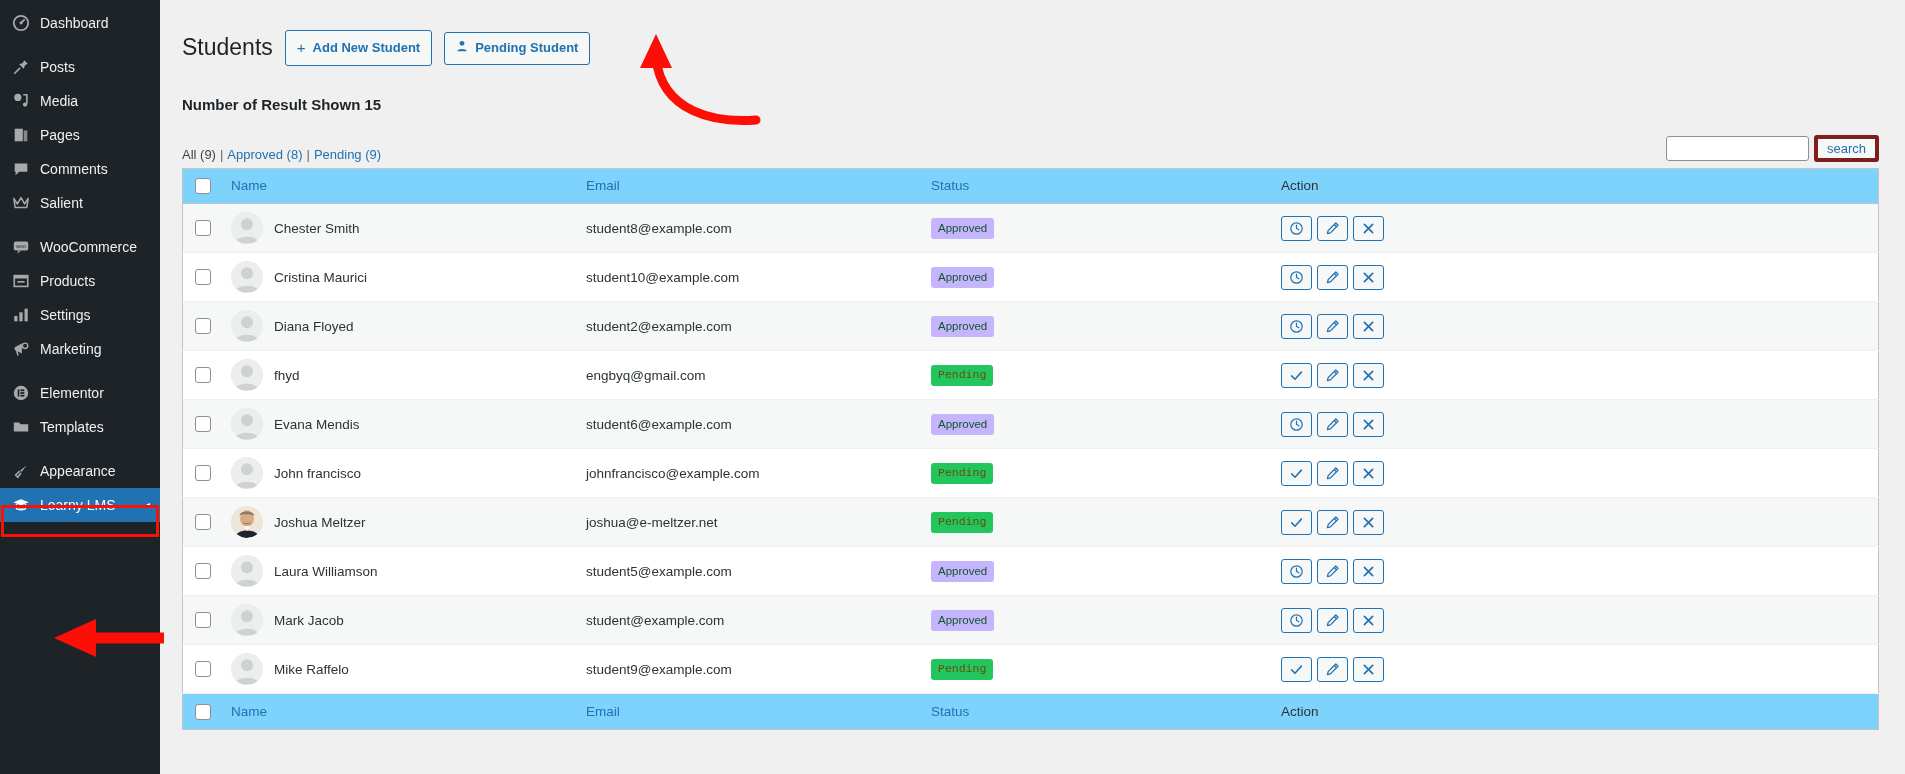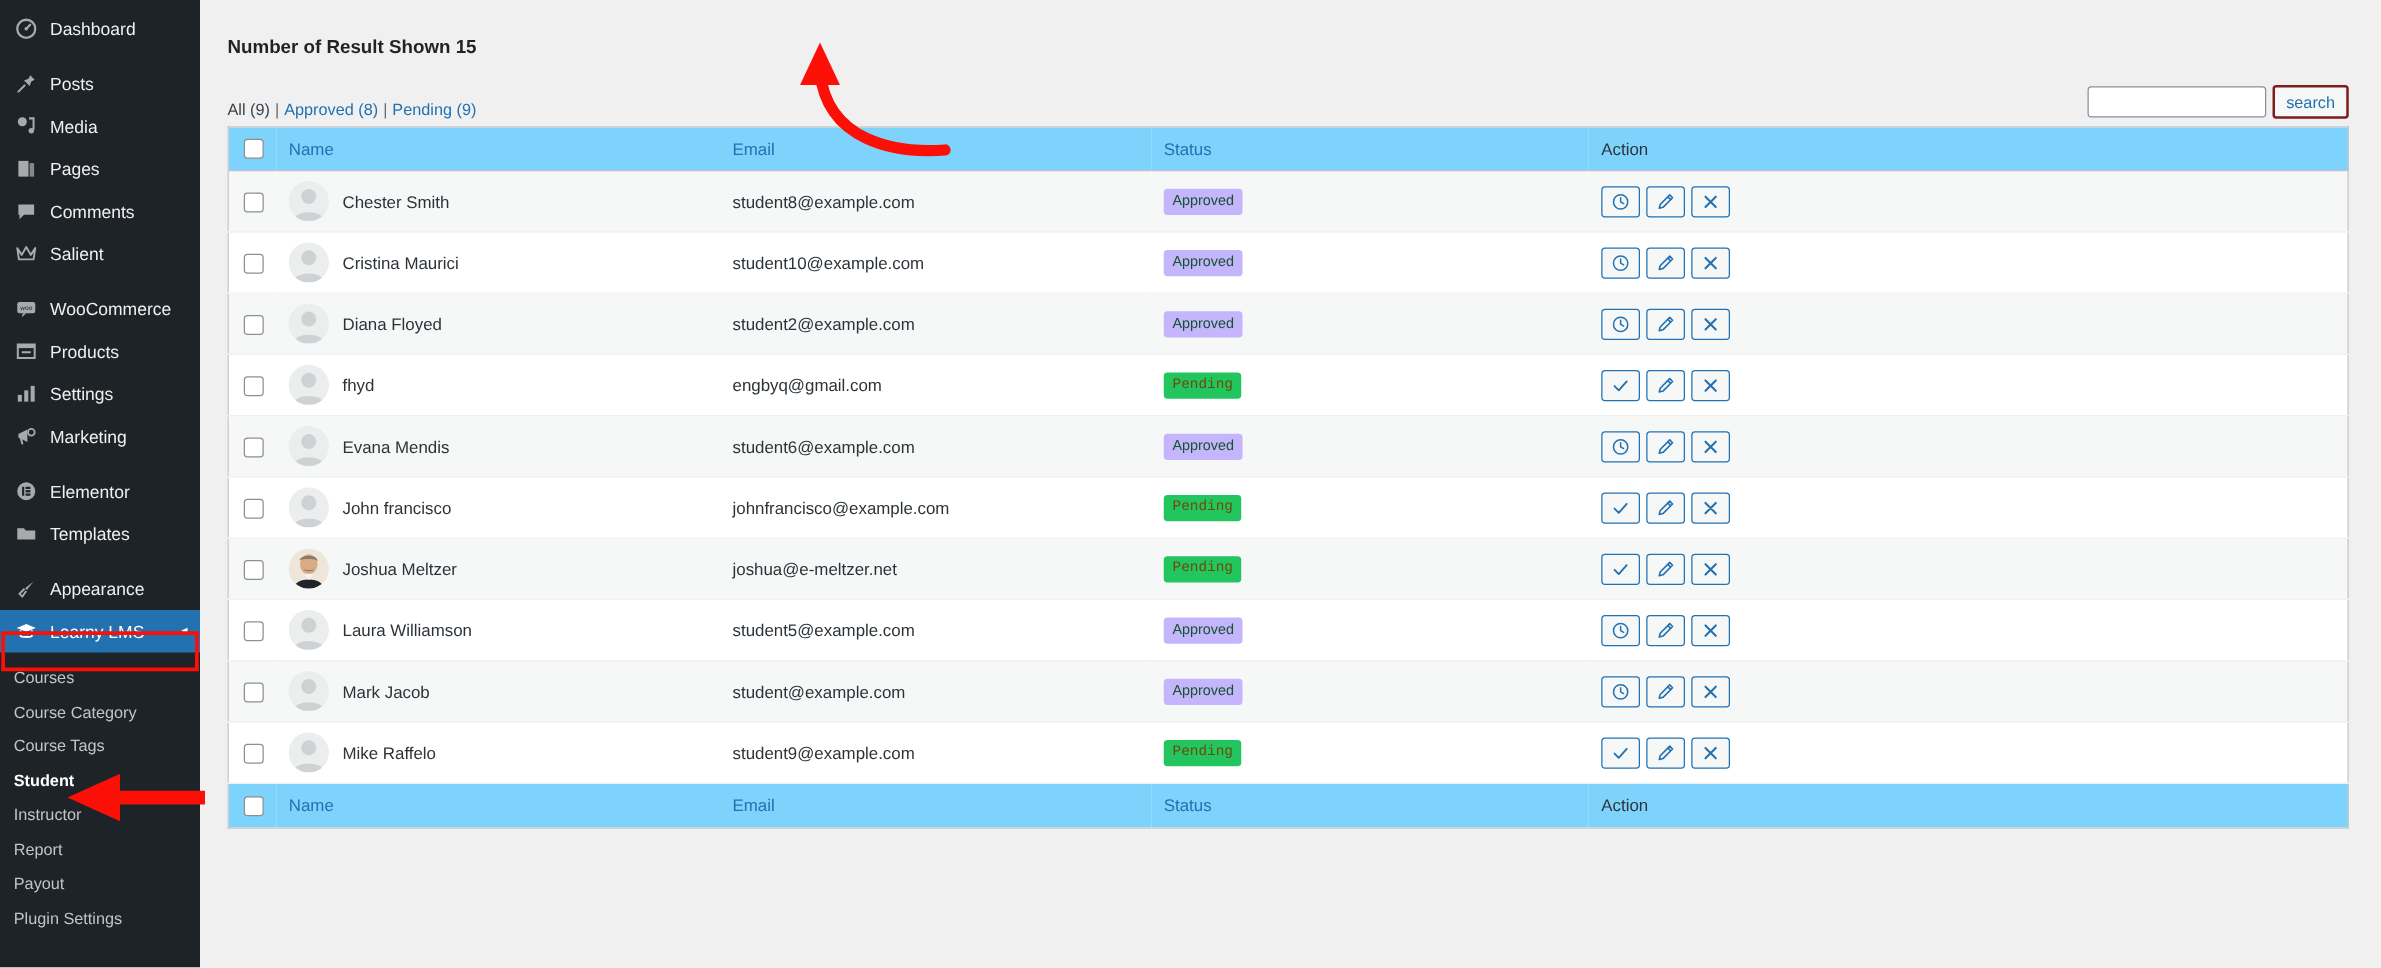"Students" div.title-row { html: none -> <div> <h1>Students</h1> <button> <span>+</span> <span>Add New Student</span> </button> <button> <span> <svg> <circle></circle> <path></path> </svg> </span> <span>Pending Student</span> </button> </div> }
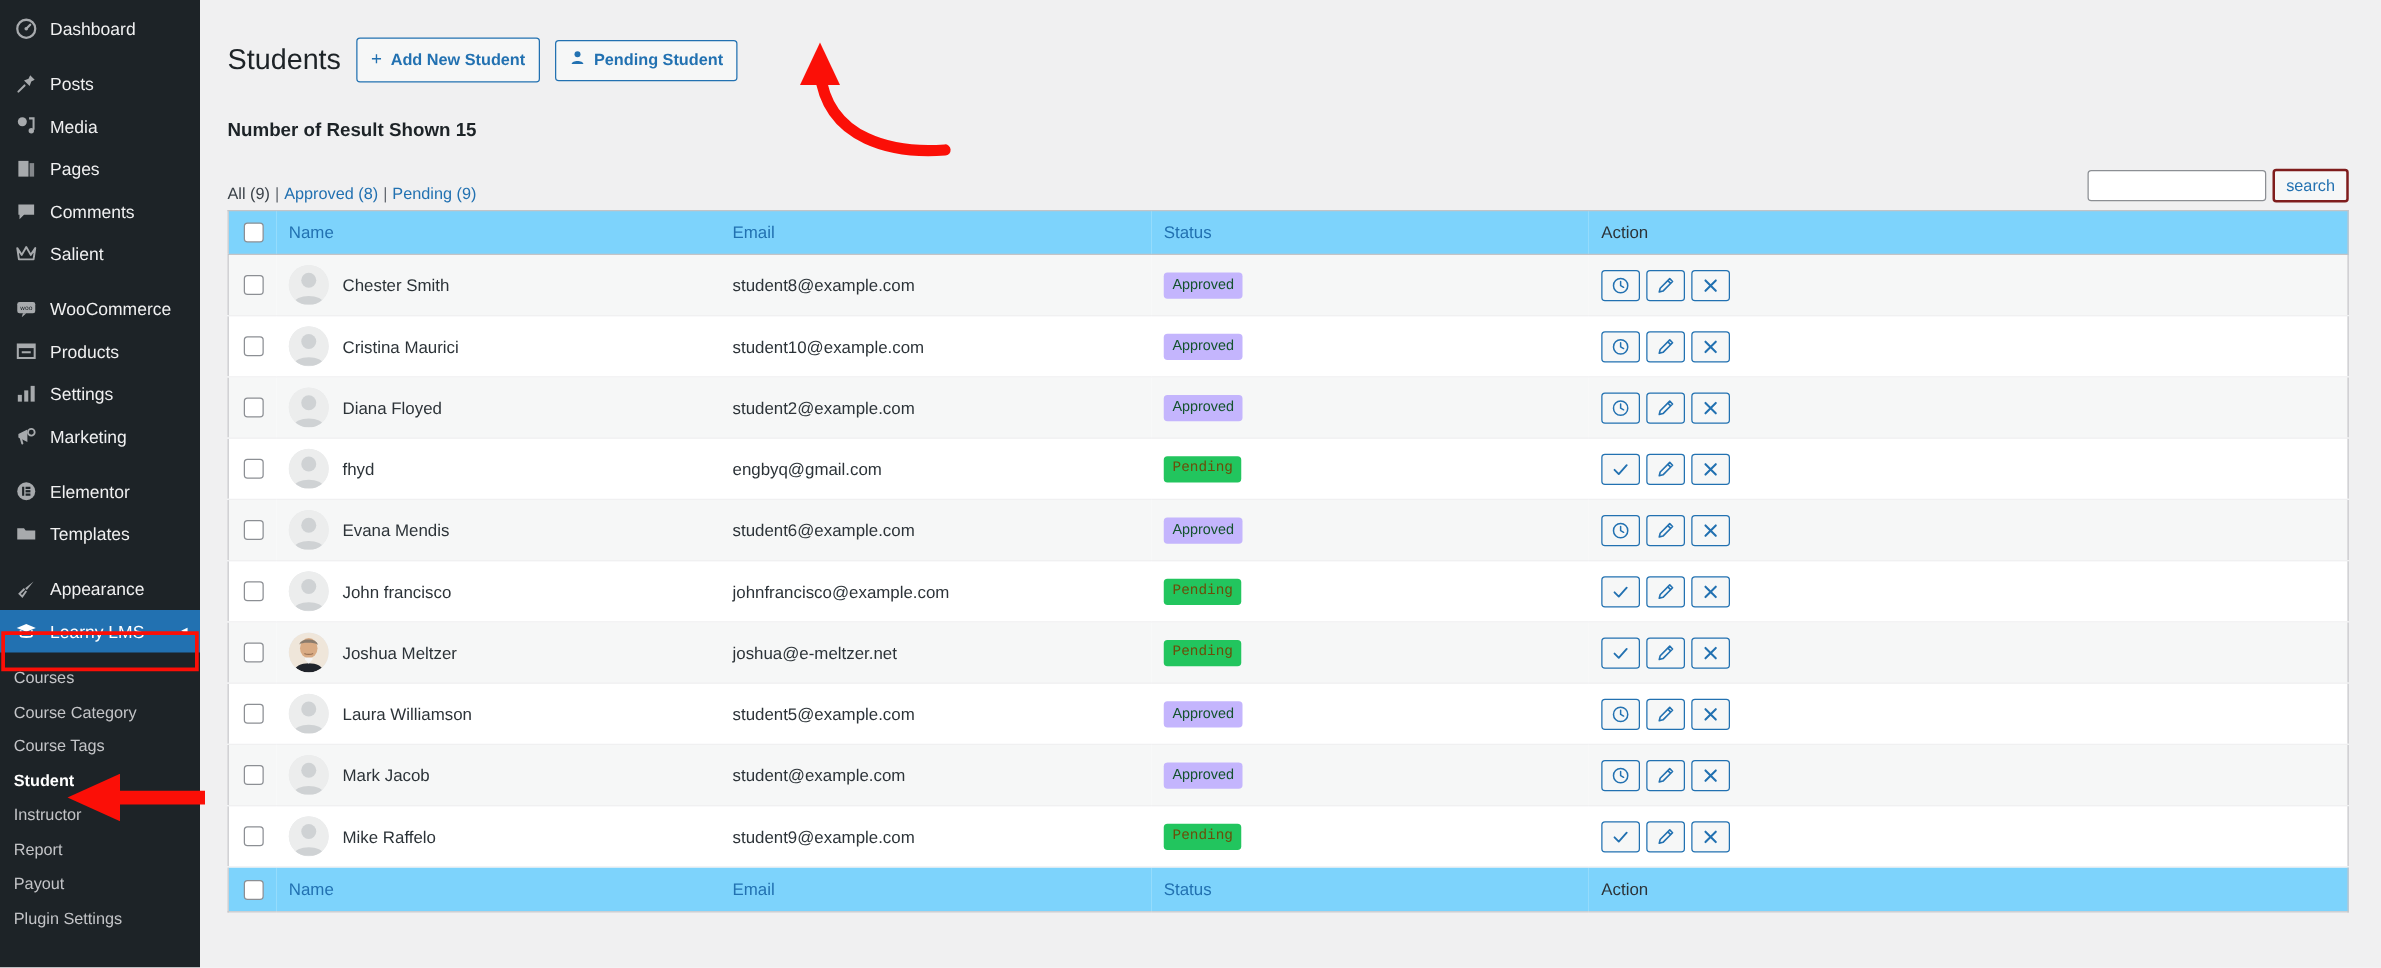"search" .searchbox button { border: 2px solid #7f1d1d -> 4px solid #7f1d1d }
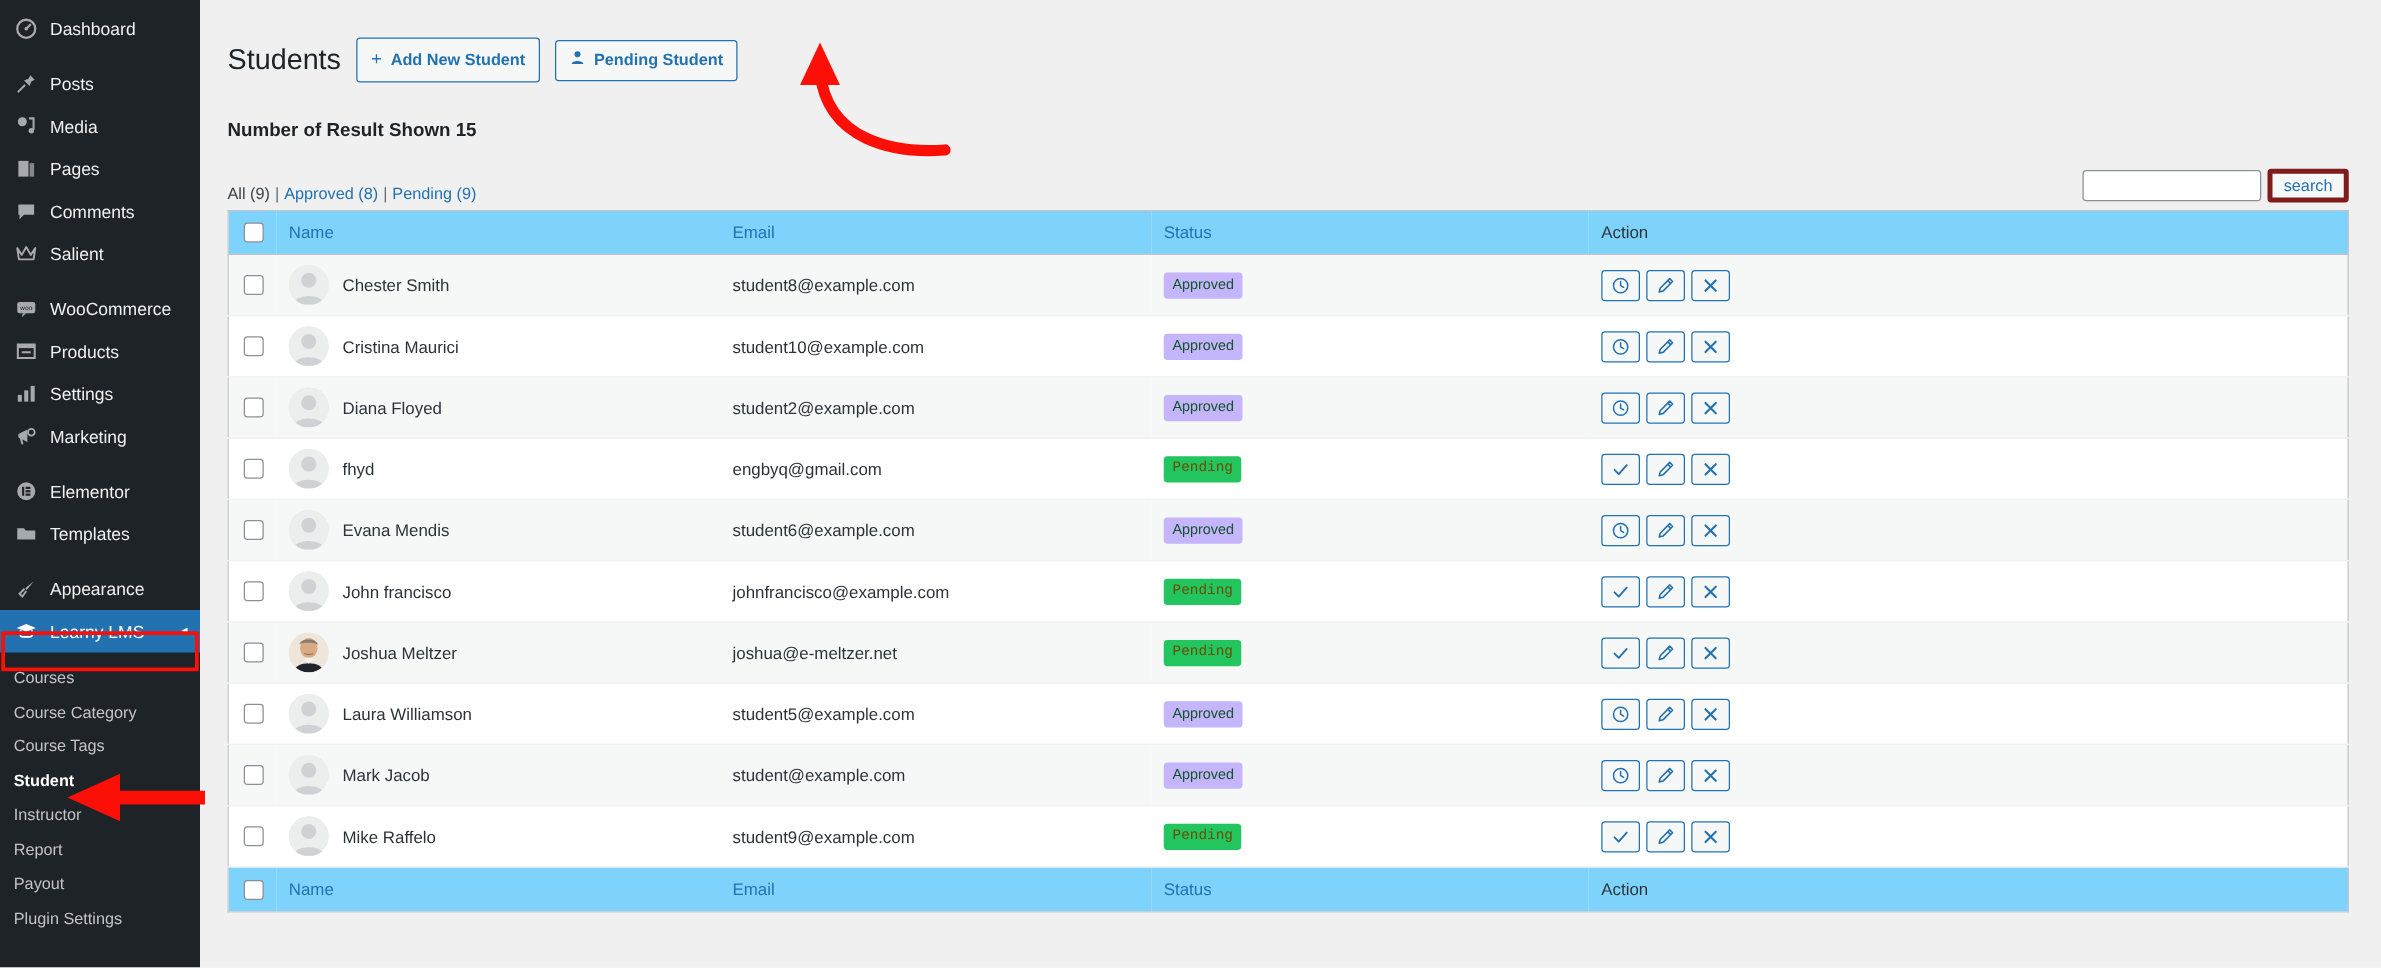"Courses" div.submenu { html: <div> <span>Courses</span> <span>Course Category</span> <span>Course Tags</span> <span>Student</span> <span>Instructor</span> <span>Report</span> <span>Payout</span> <span>Plugin Settings</span> </div> -> none }
